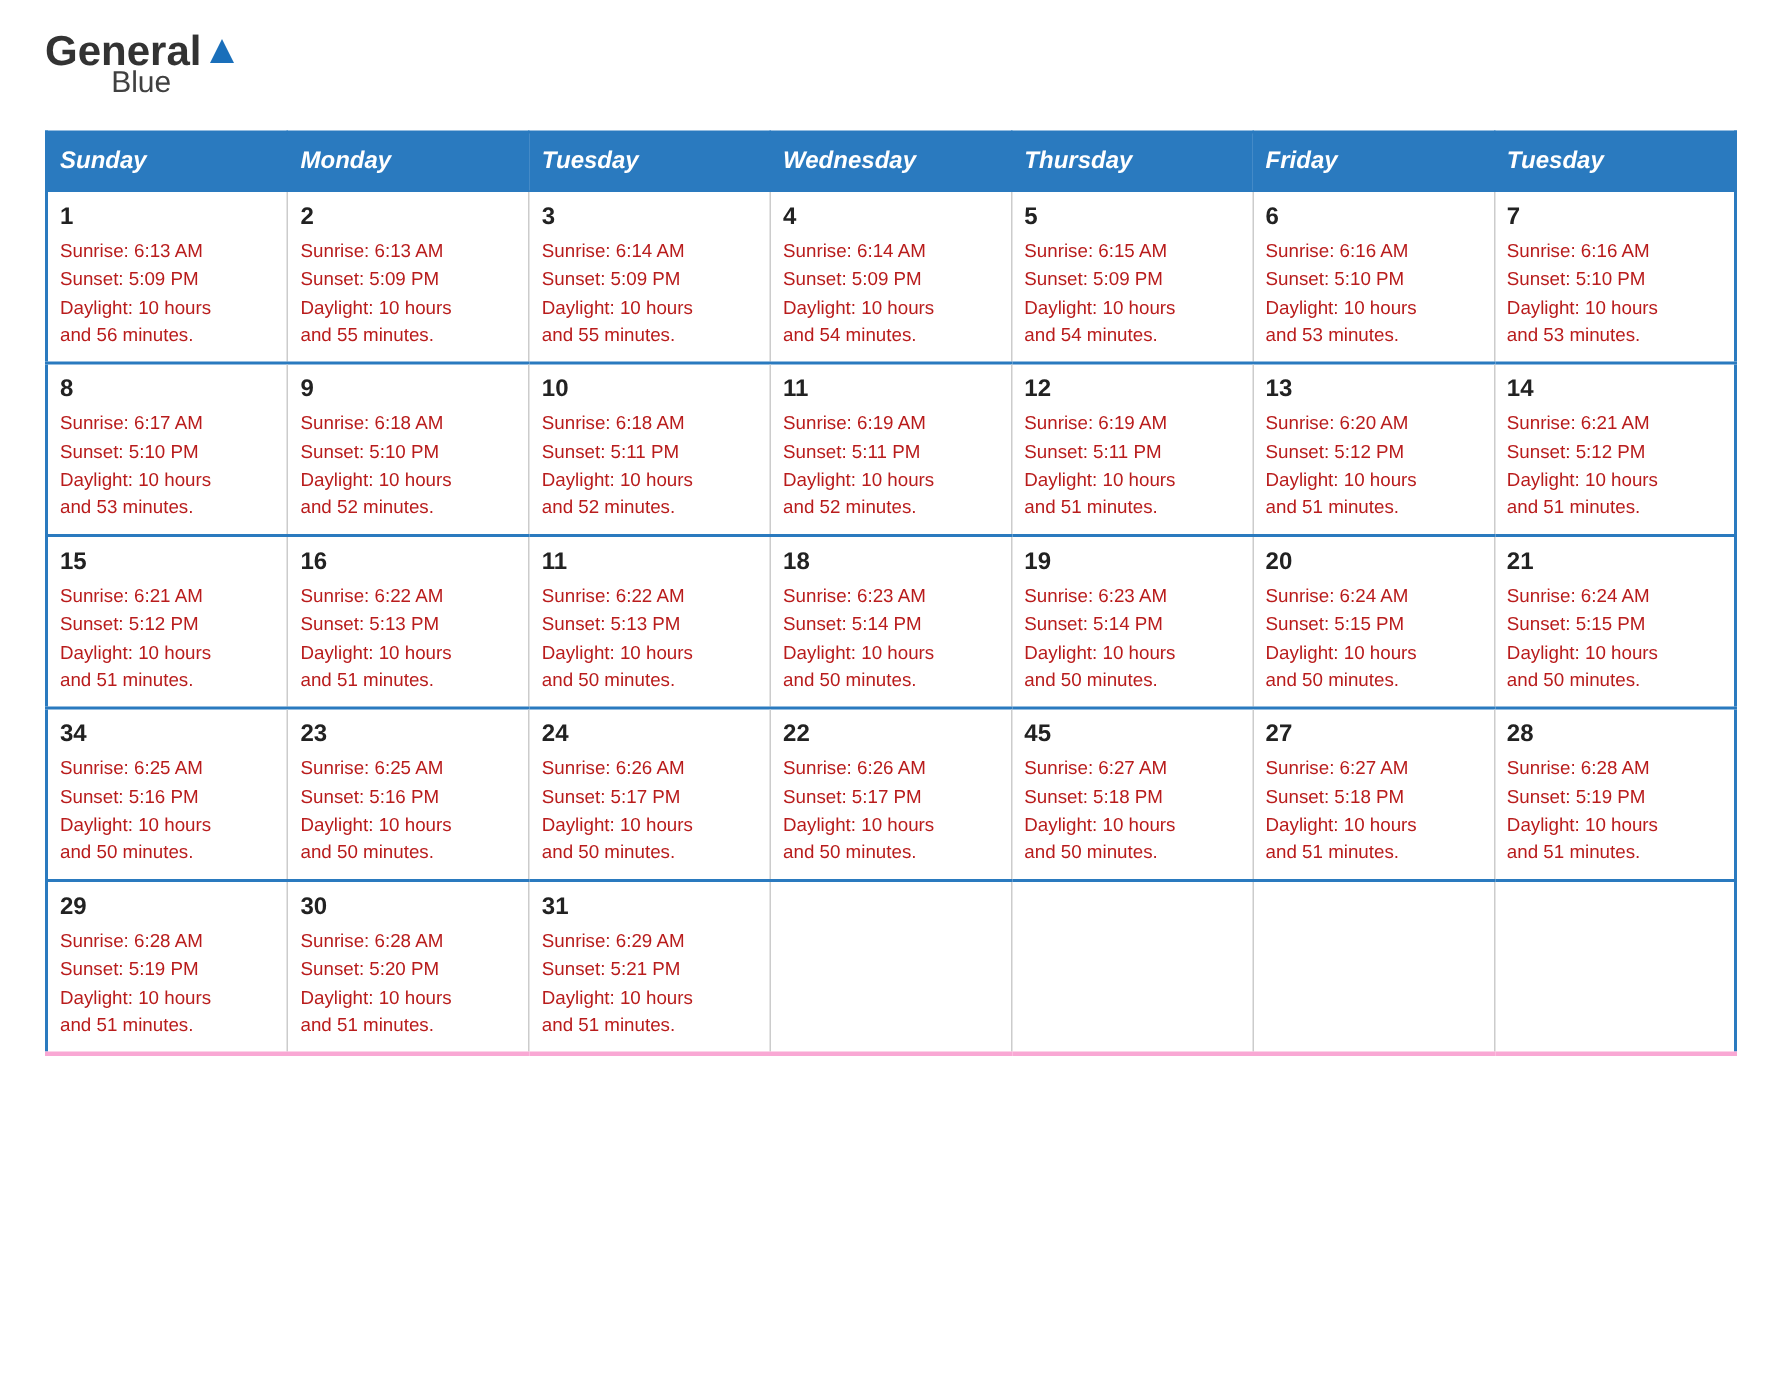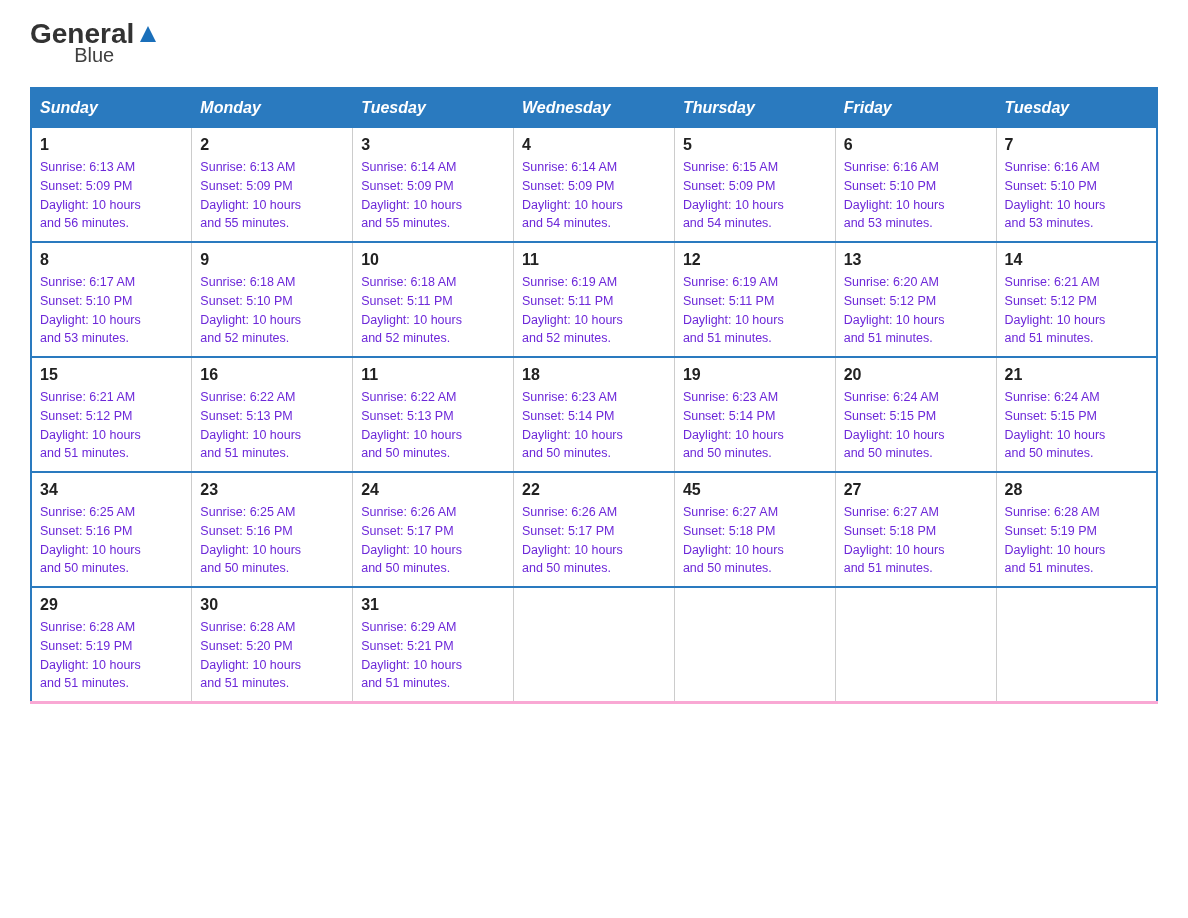"Sunrise: 6:13 AM" .day-info { color: #6d28d9 -> #b91c1c }
